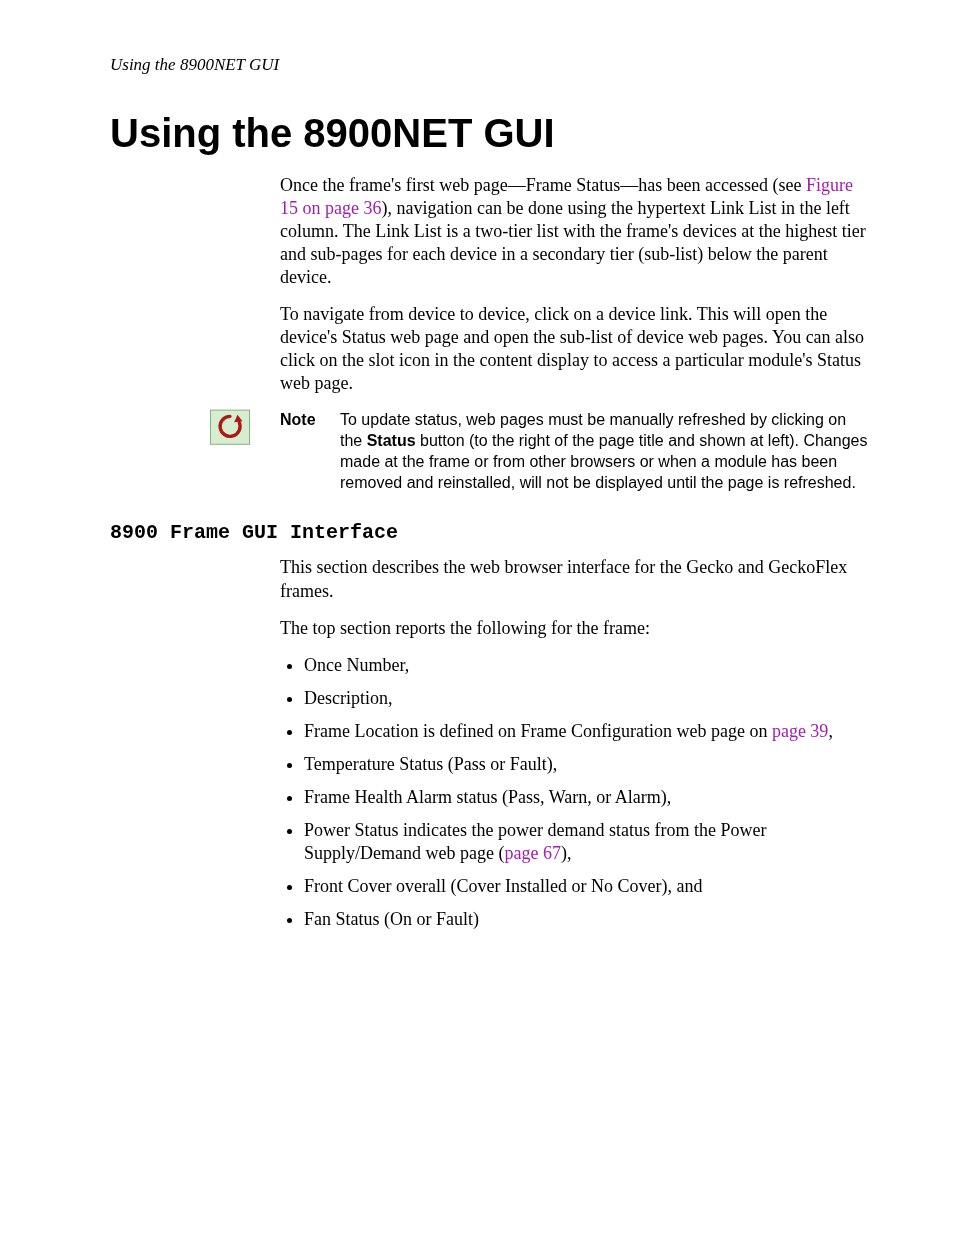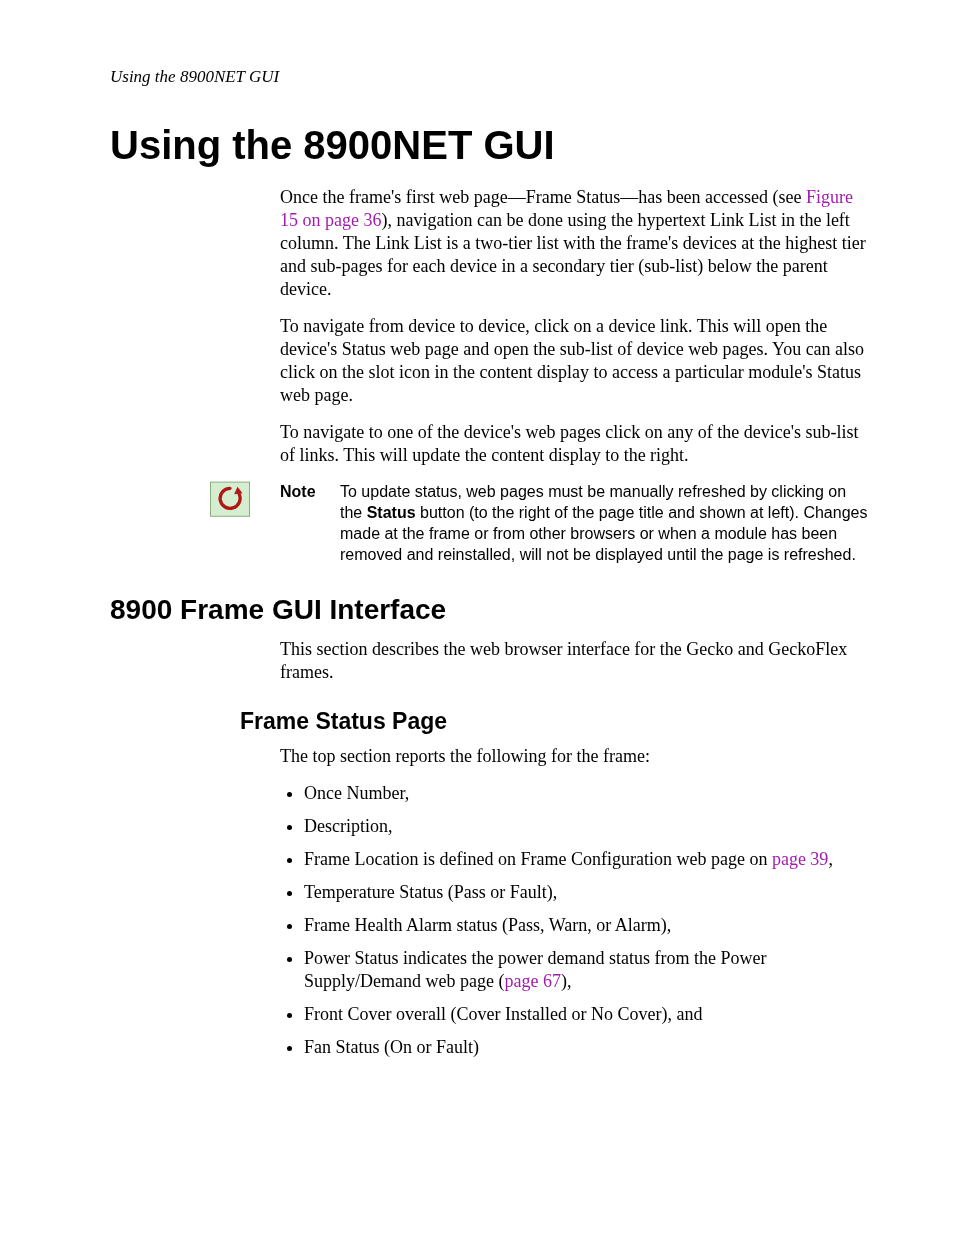"Using the 8900NET GUI" .page { margin-top: 12px -> none }
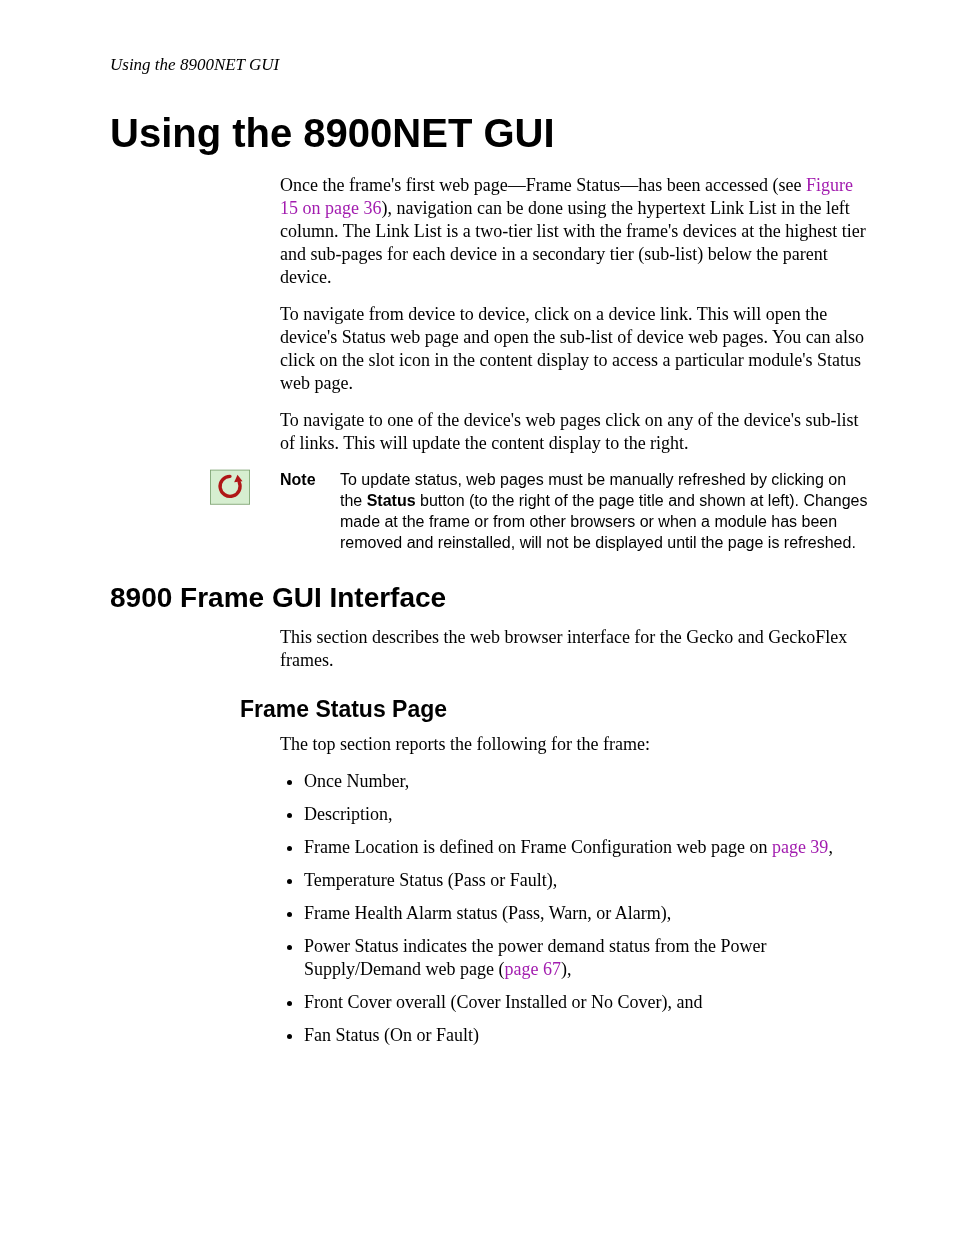"To navigate to one of" p { html: <p>To navigate to one of the device's web pages click on any of the device's sub-list of links. This will update the content display to the right.</p> -> none }
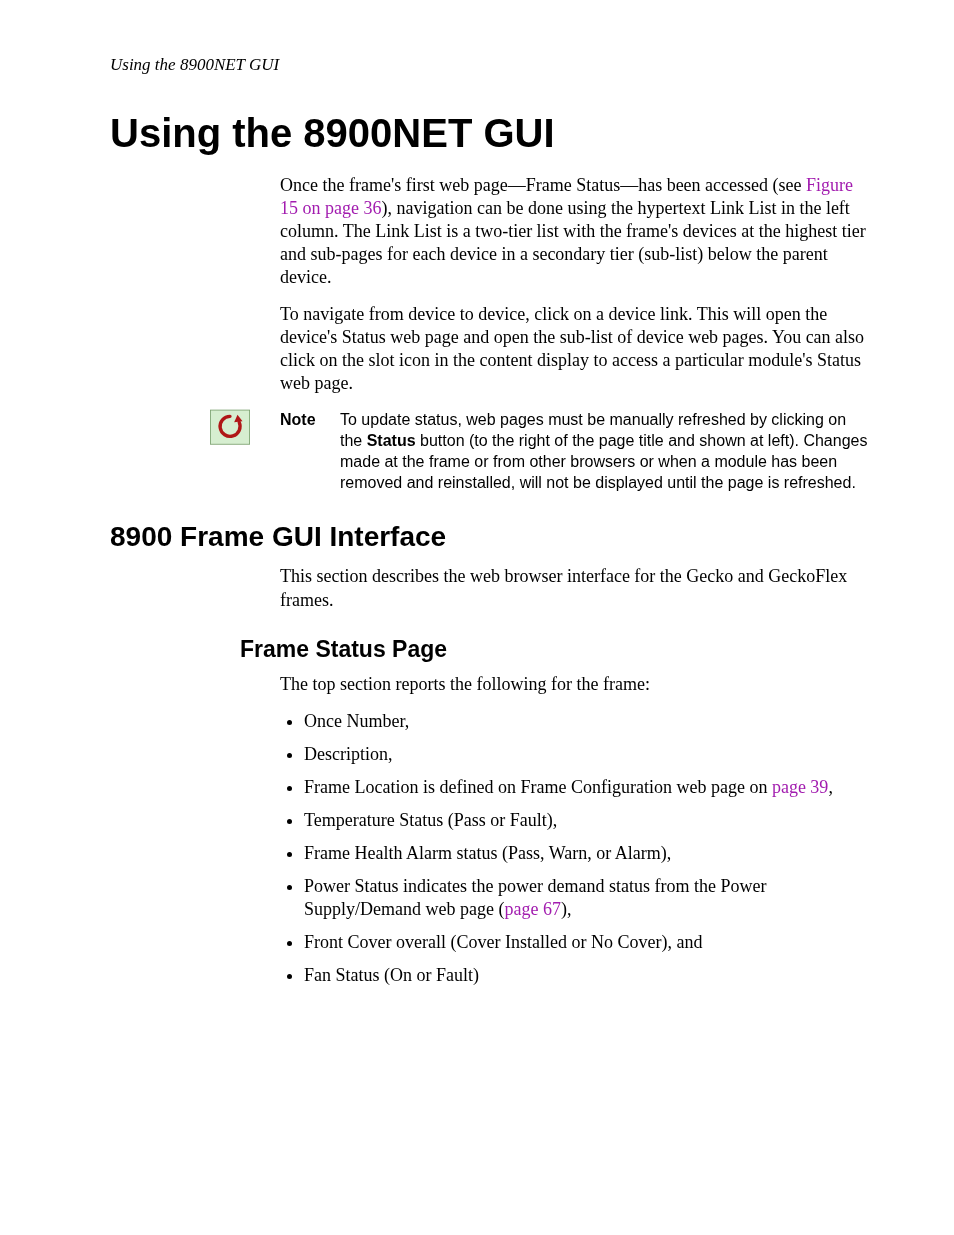"8900 Frame GUI Interface" h2.sec { font-family: Liberation Sans, sans-serif -> Liberation Mono, monospace; font-size: 28px -> 20px }
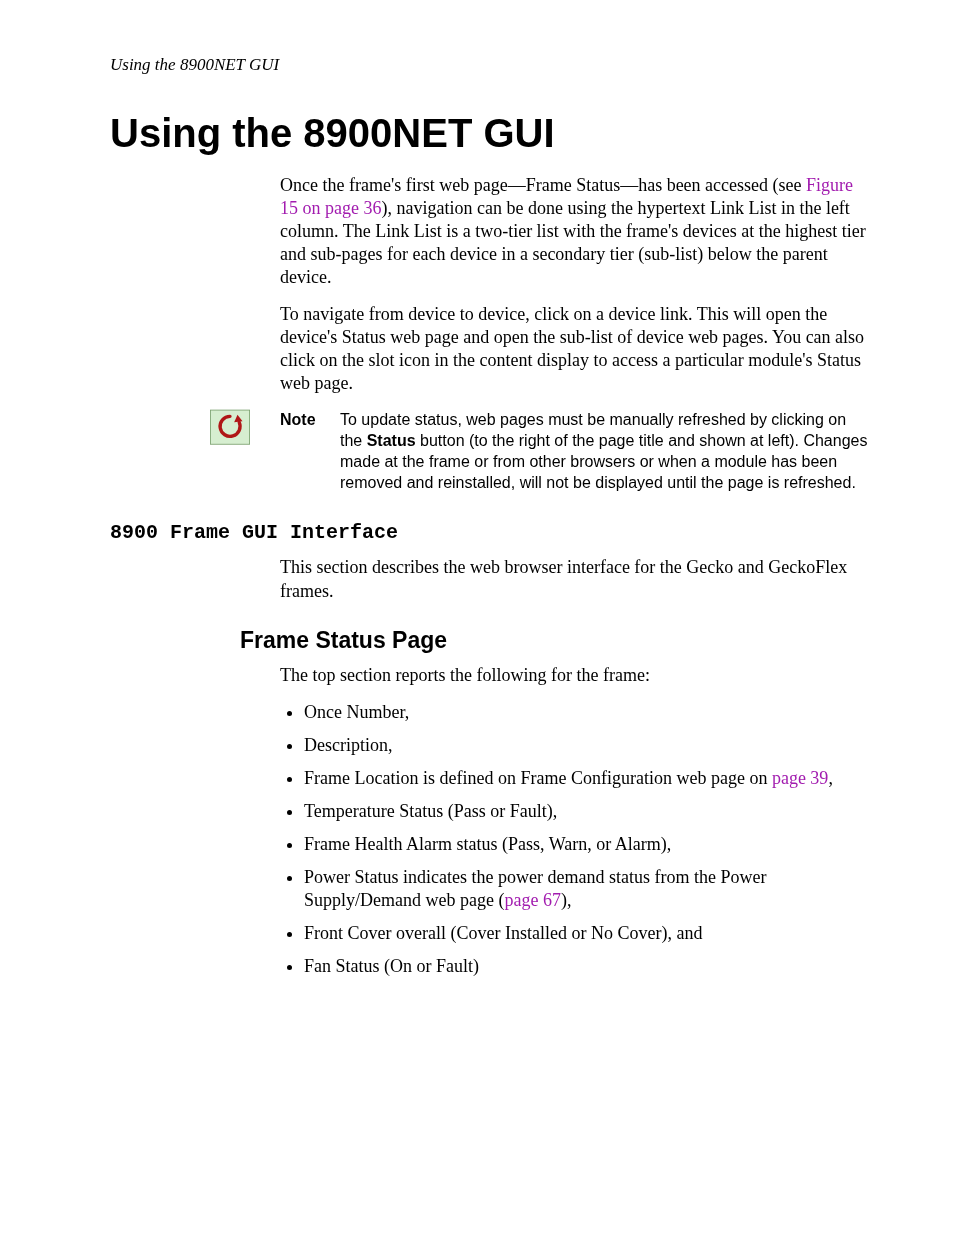"Frame Status Page" h3.subsec { html: <h3>Frame Status Page</h3> -> none }
